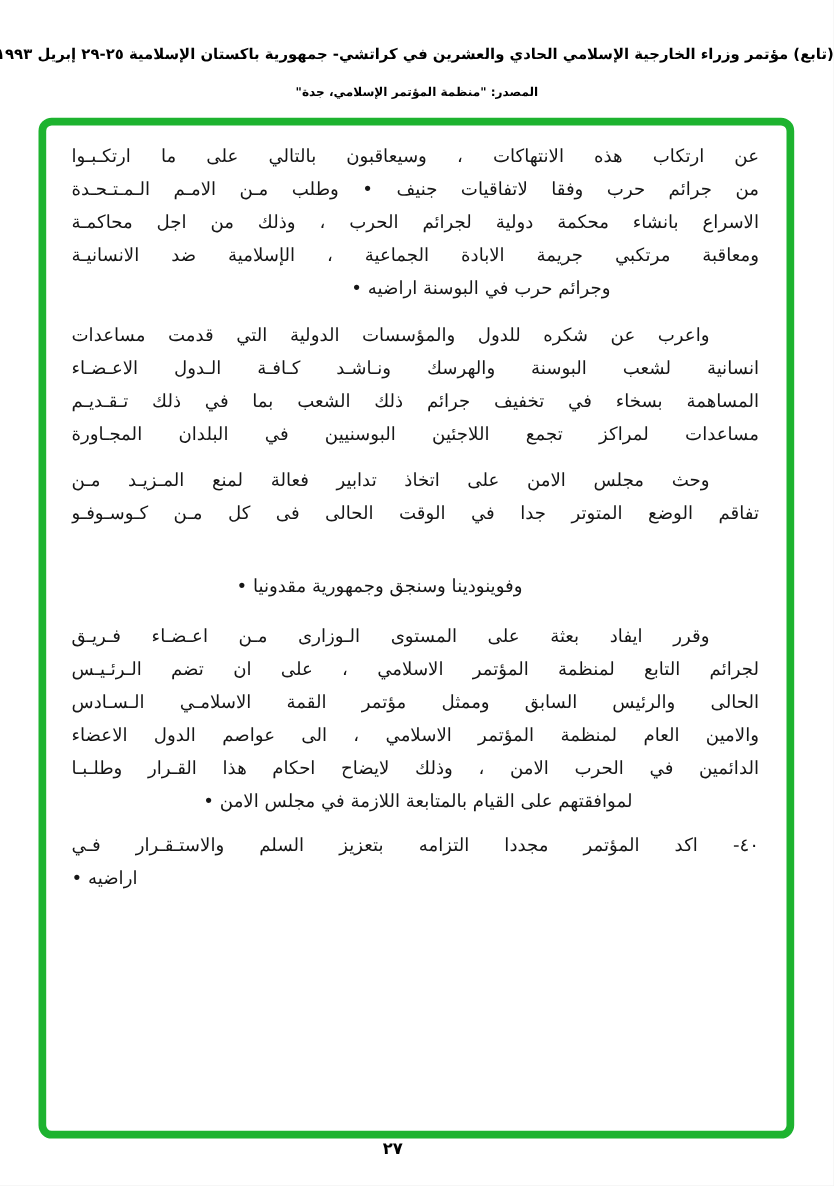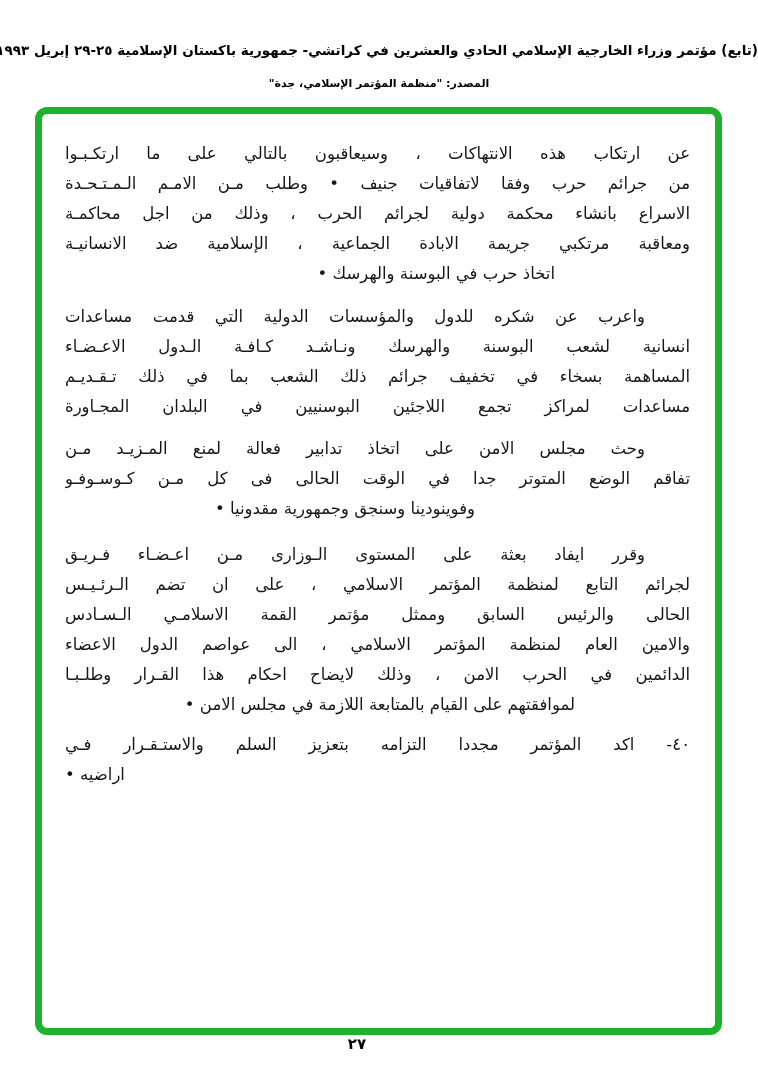"عن ارتكاب هذه الانتهاكات ،" .doc-body { top: 139px -> 127px }
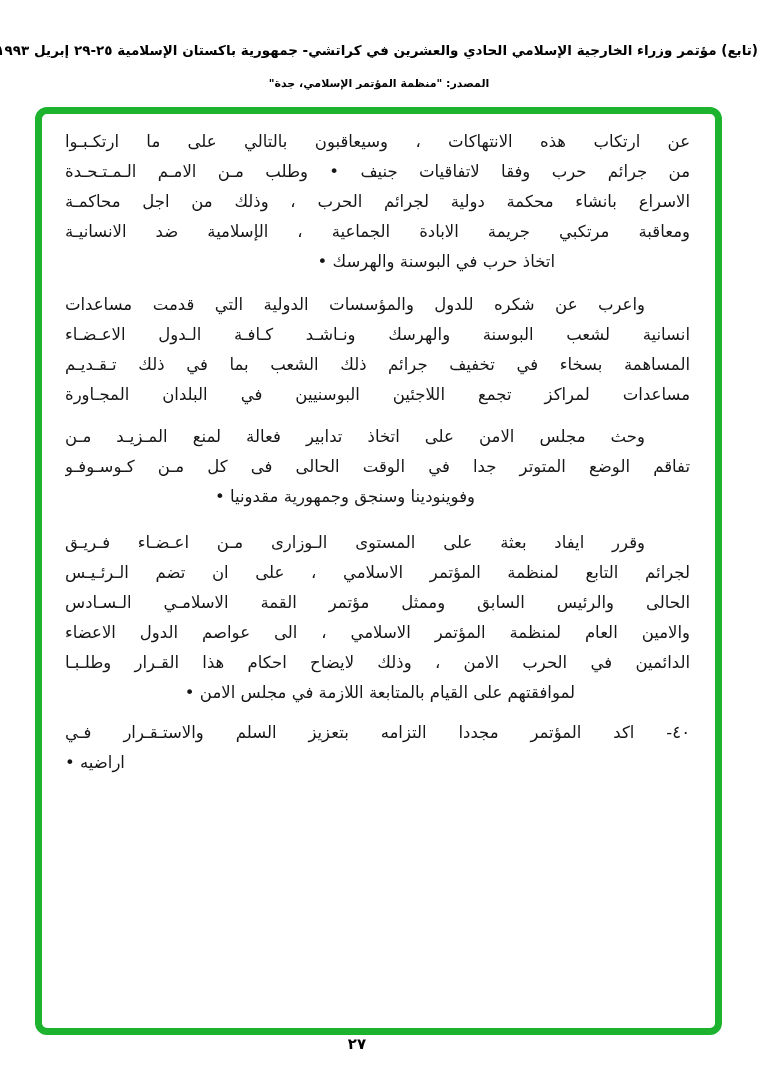"اتخاذ حرب في البوسنة والهرسك" div.line { text: اتخاذ حرب في البوسنة والهرسك -> وجرائم حرب في البوسنة اراضيه }
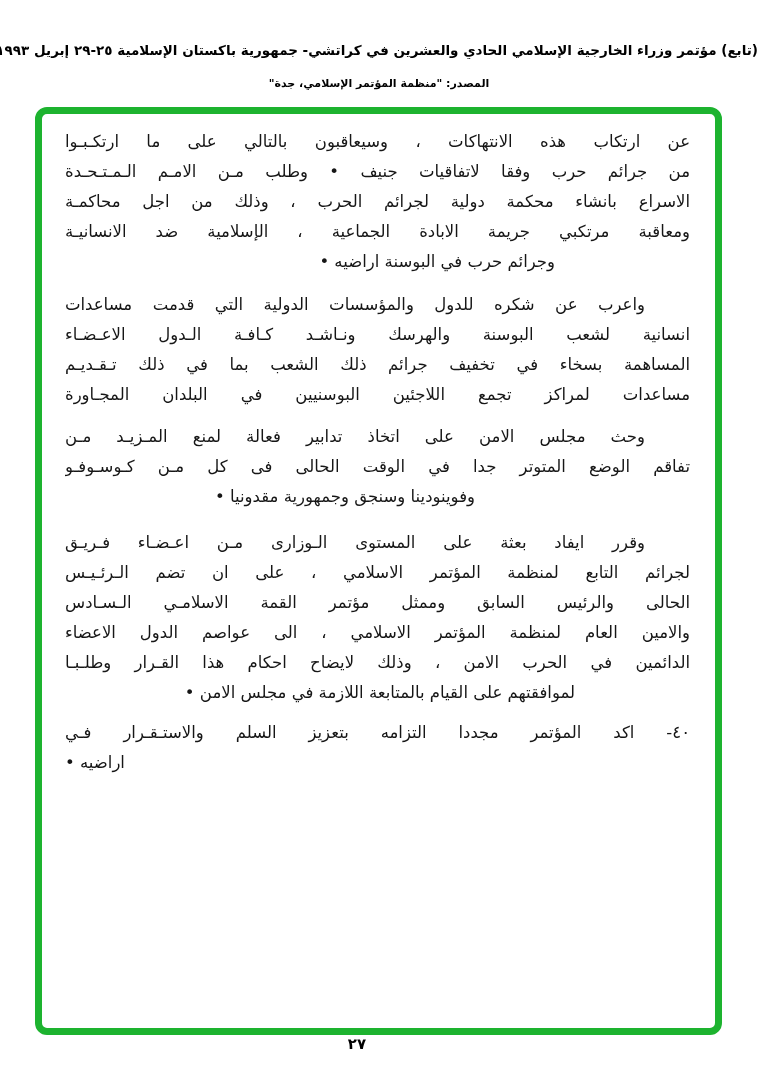"وفوينودينا وسنجق وجمهورية مقدونيا •" div.line { margin-top: none -> 36px }
